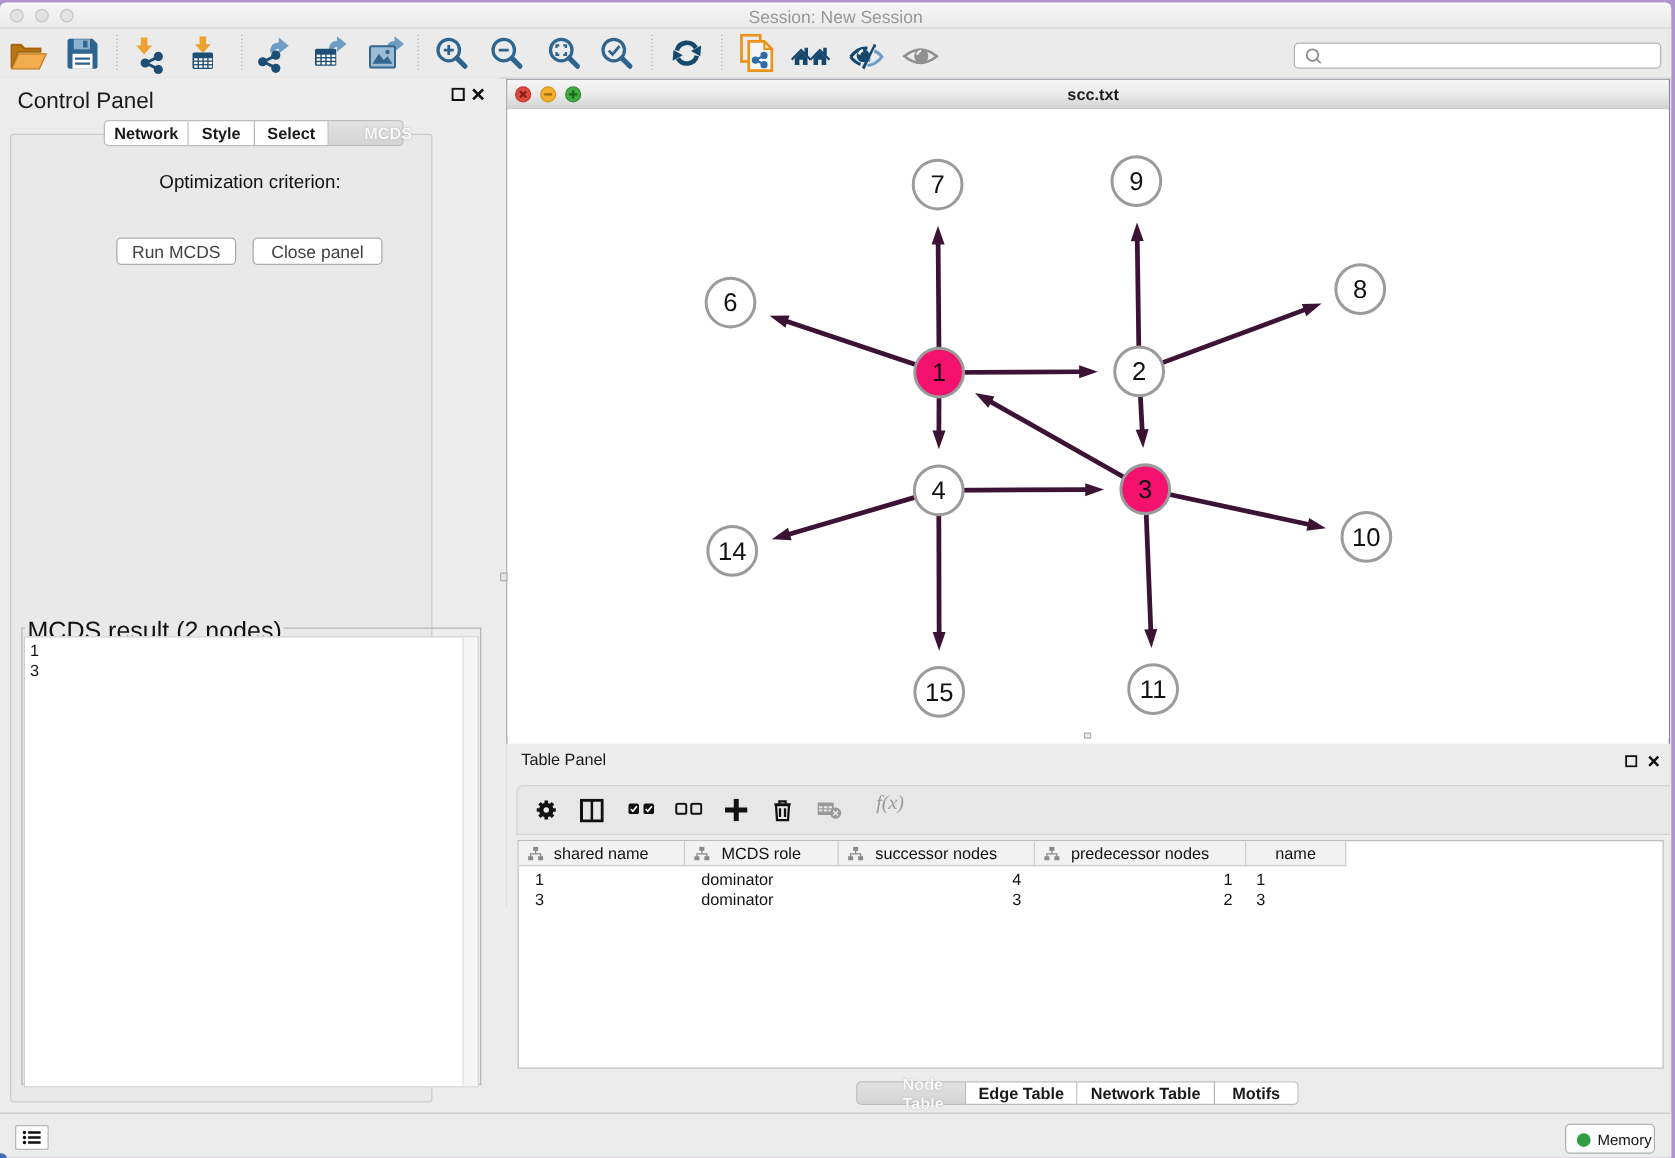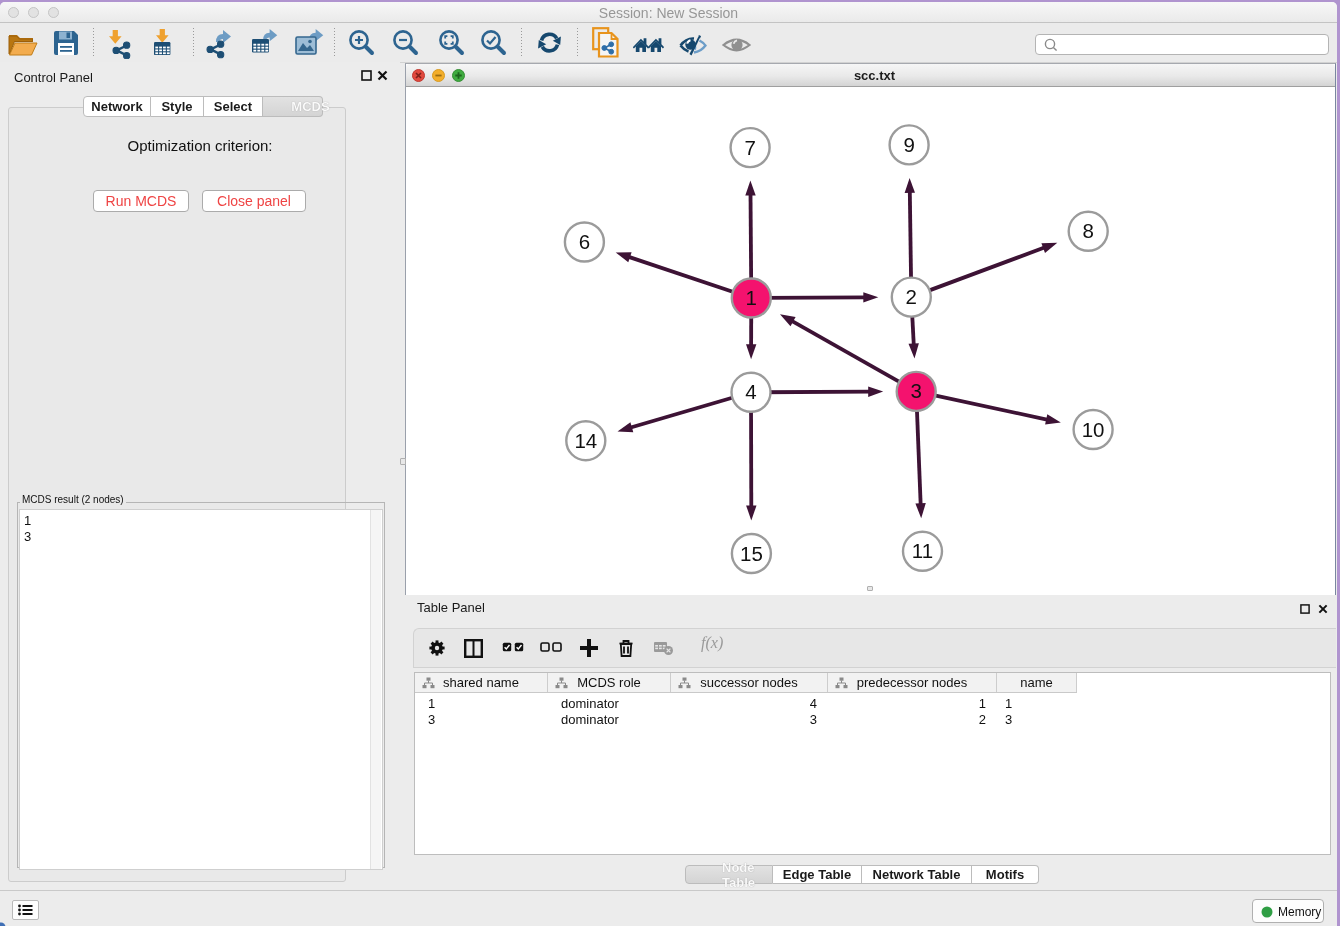"Control Panel" #cpanel-head { font-size: 13px -> 18px }
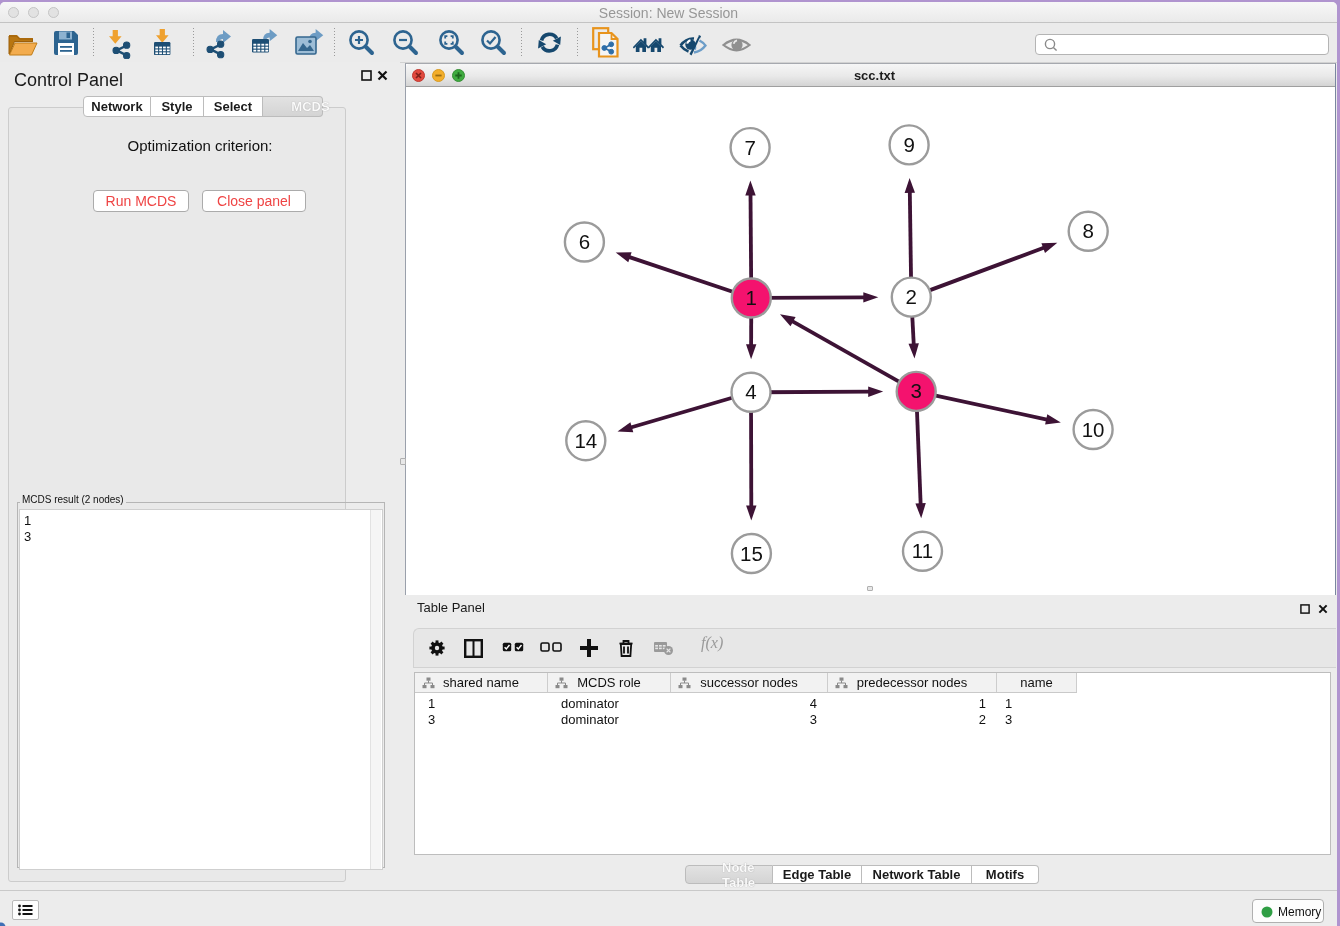"Run MCDS" .btn { color: #ef4444 -> #404040 }
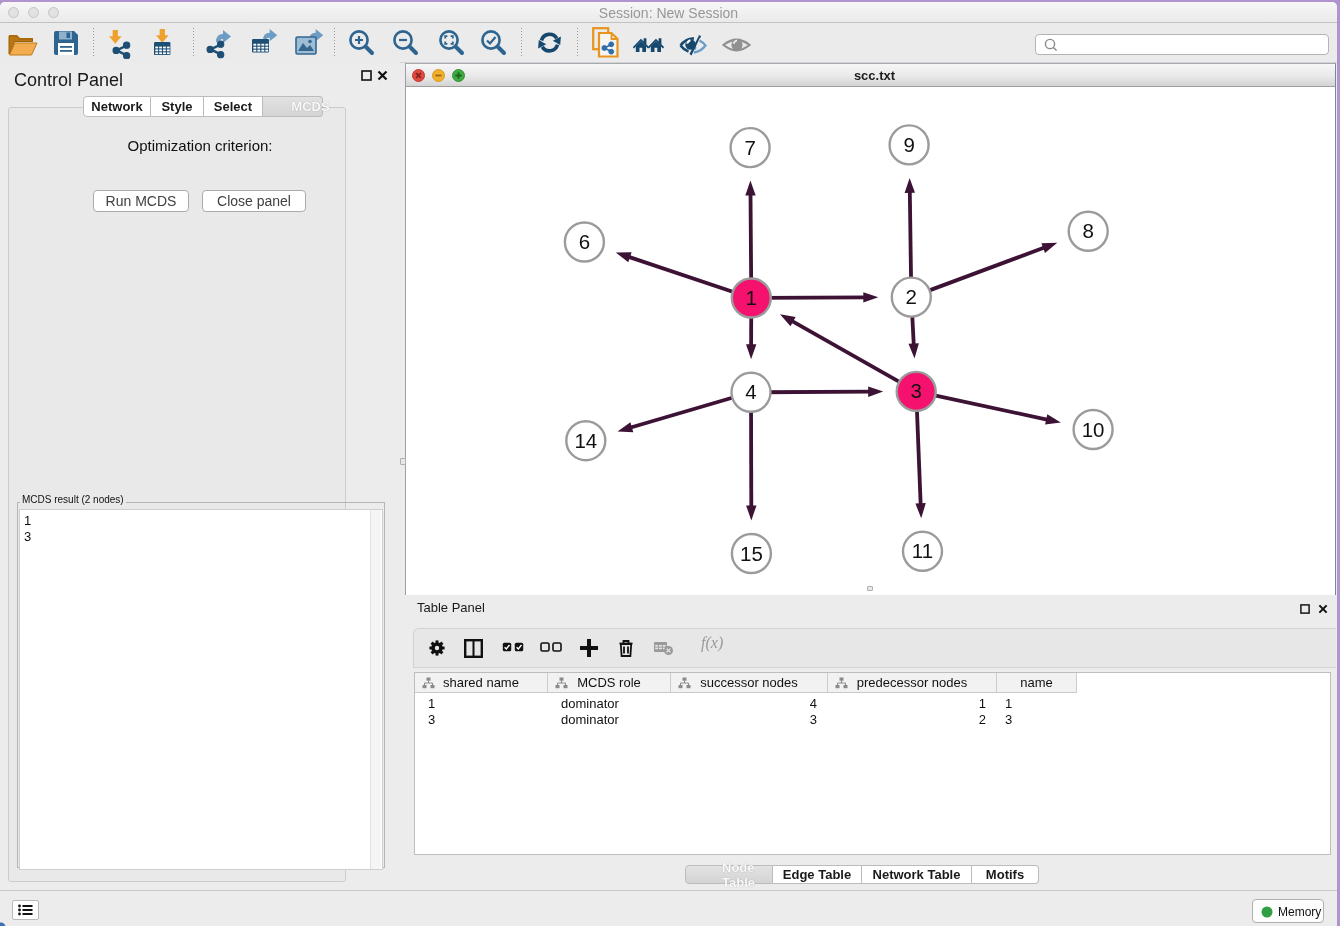"MCDS result (2 nodes)" #fieldset-label { font-size: 10px -> 20px }
